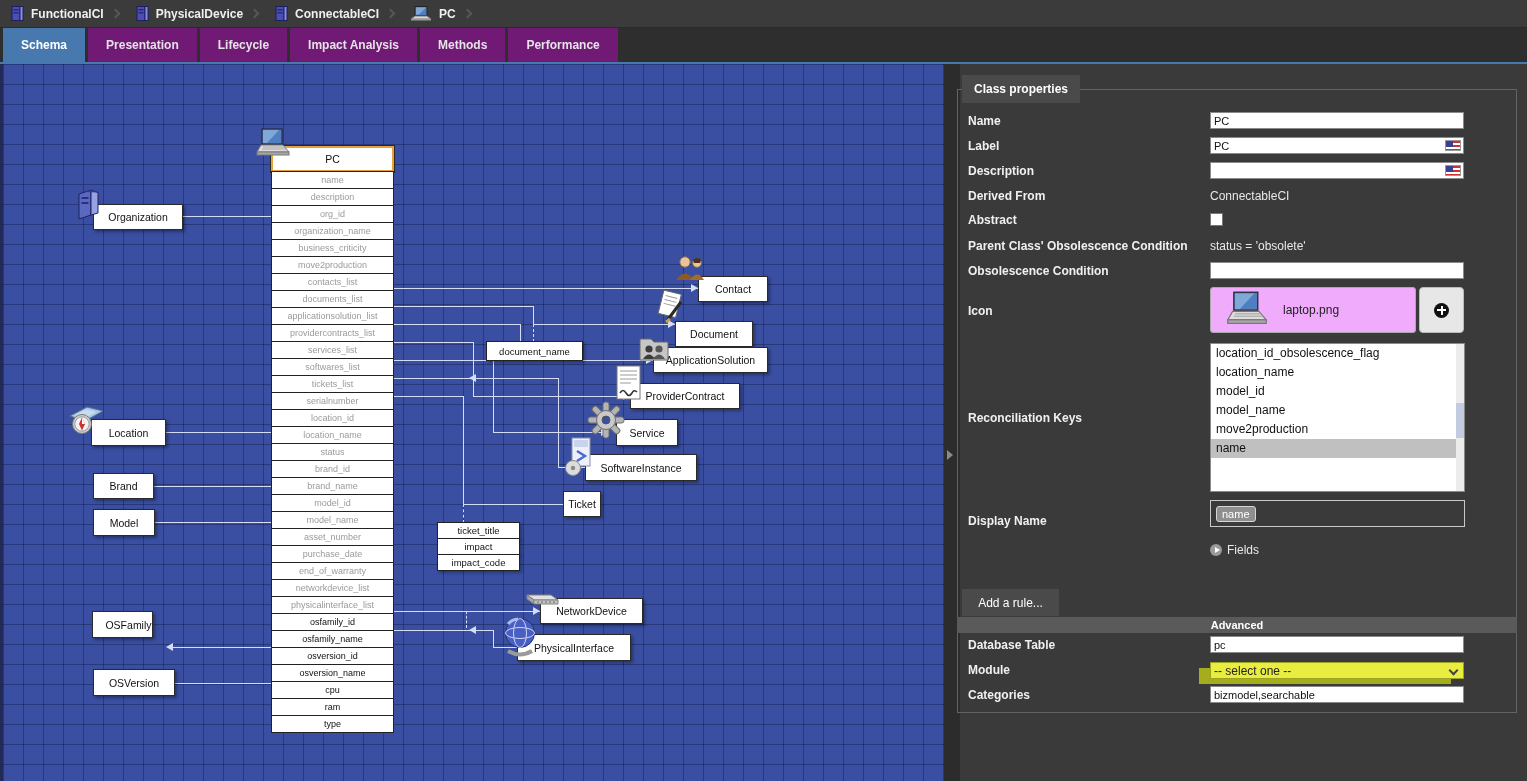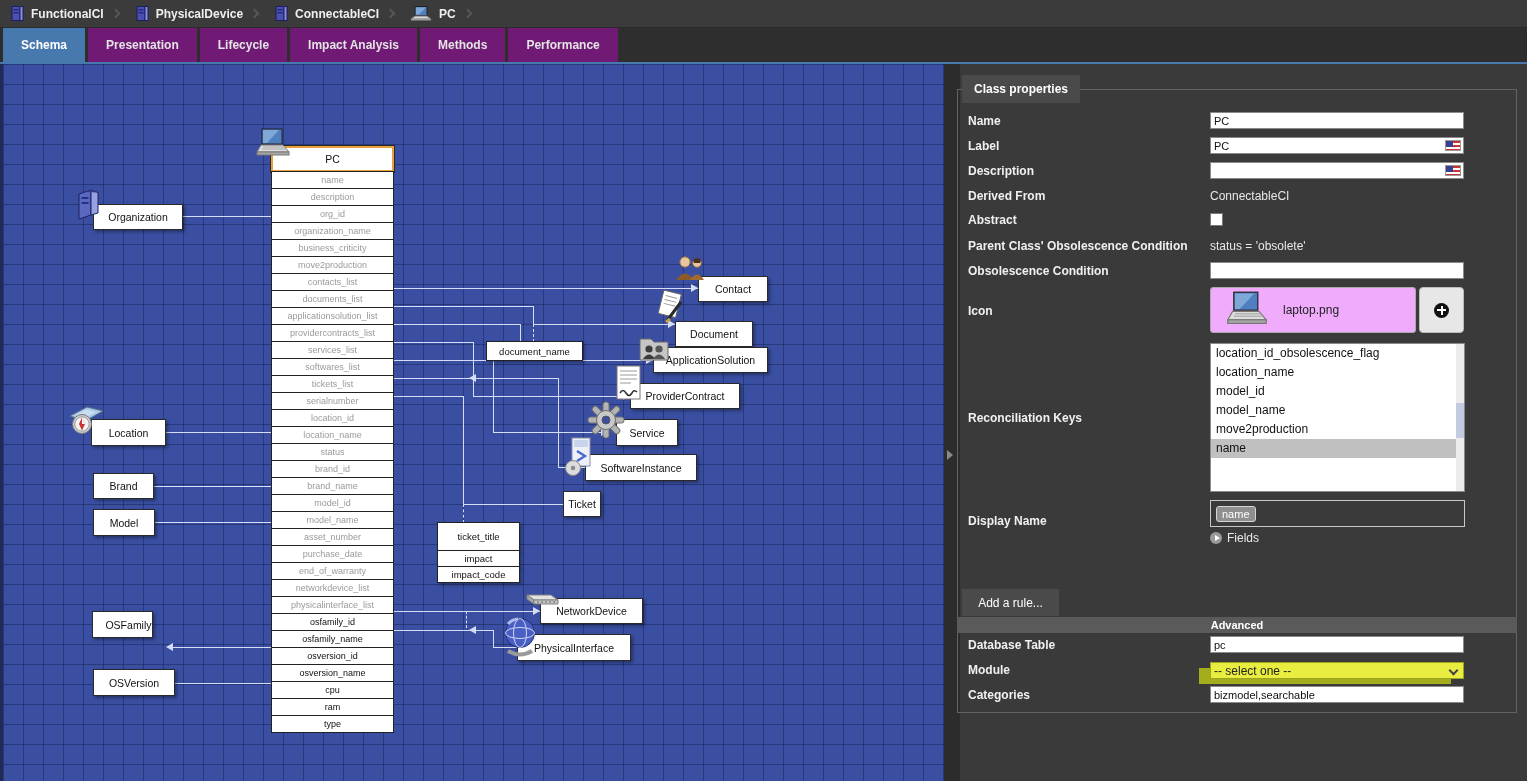"ticket_title" div.attr-row { height: 29px -> 17px }
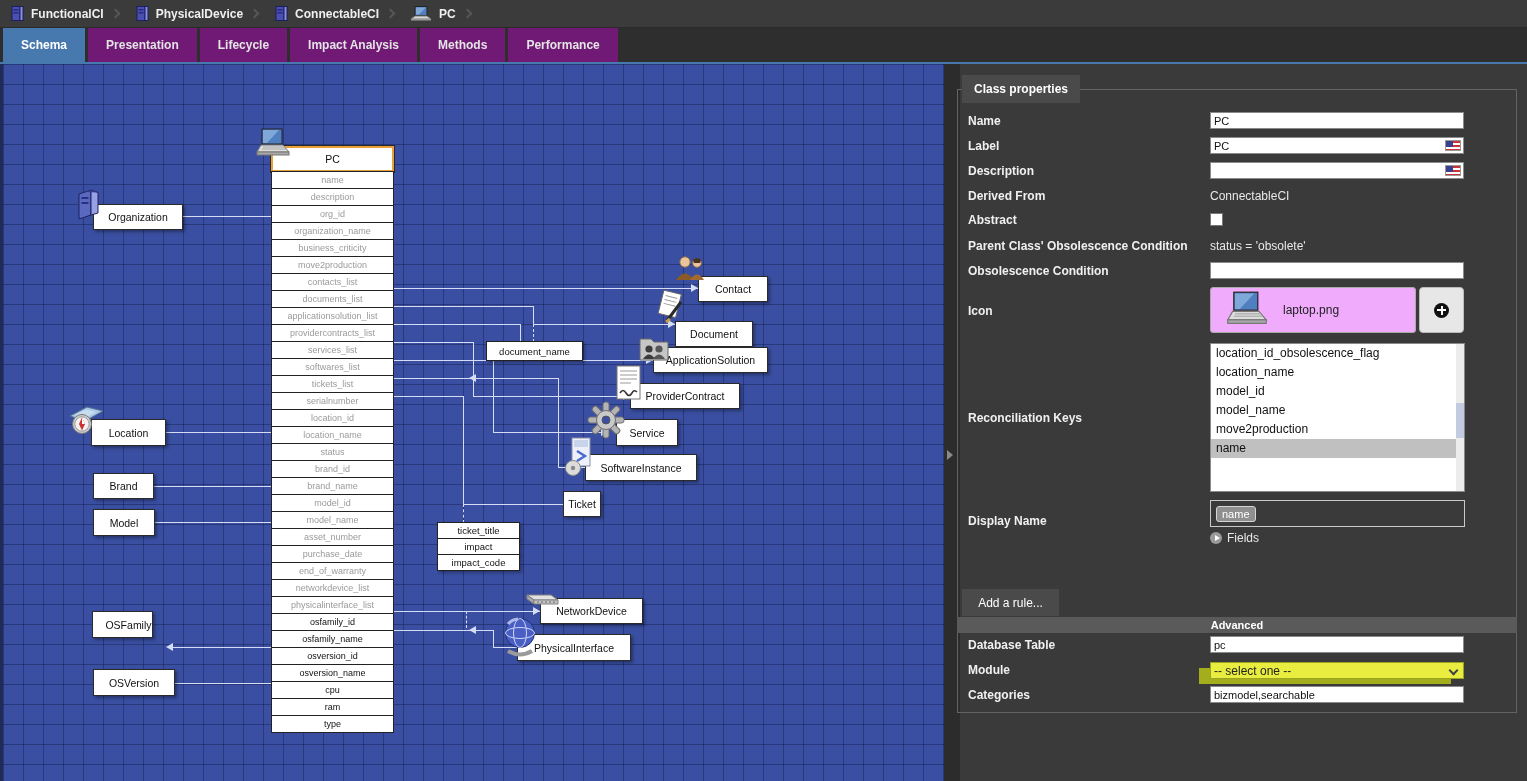"Fields" div.fieldslink { top: 31px -> 43px }
